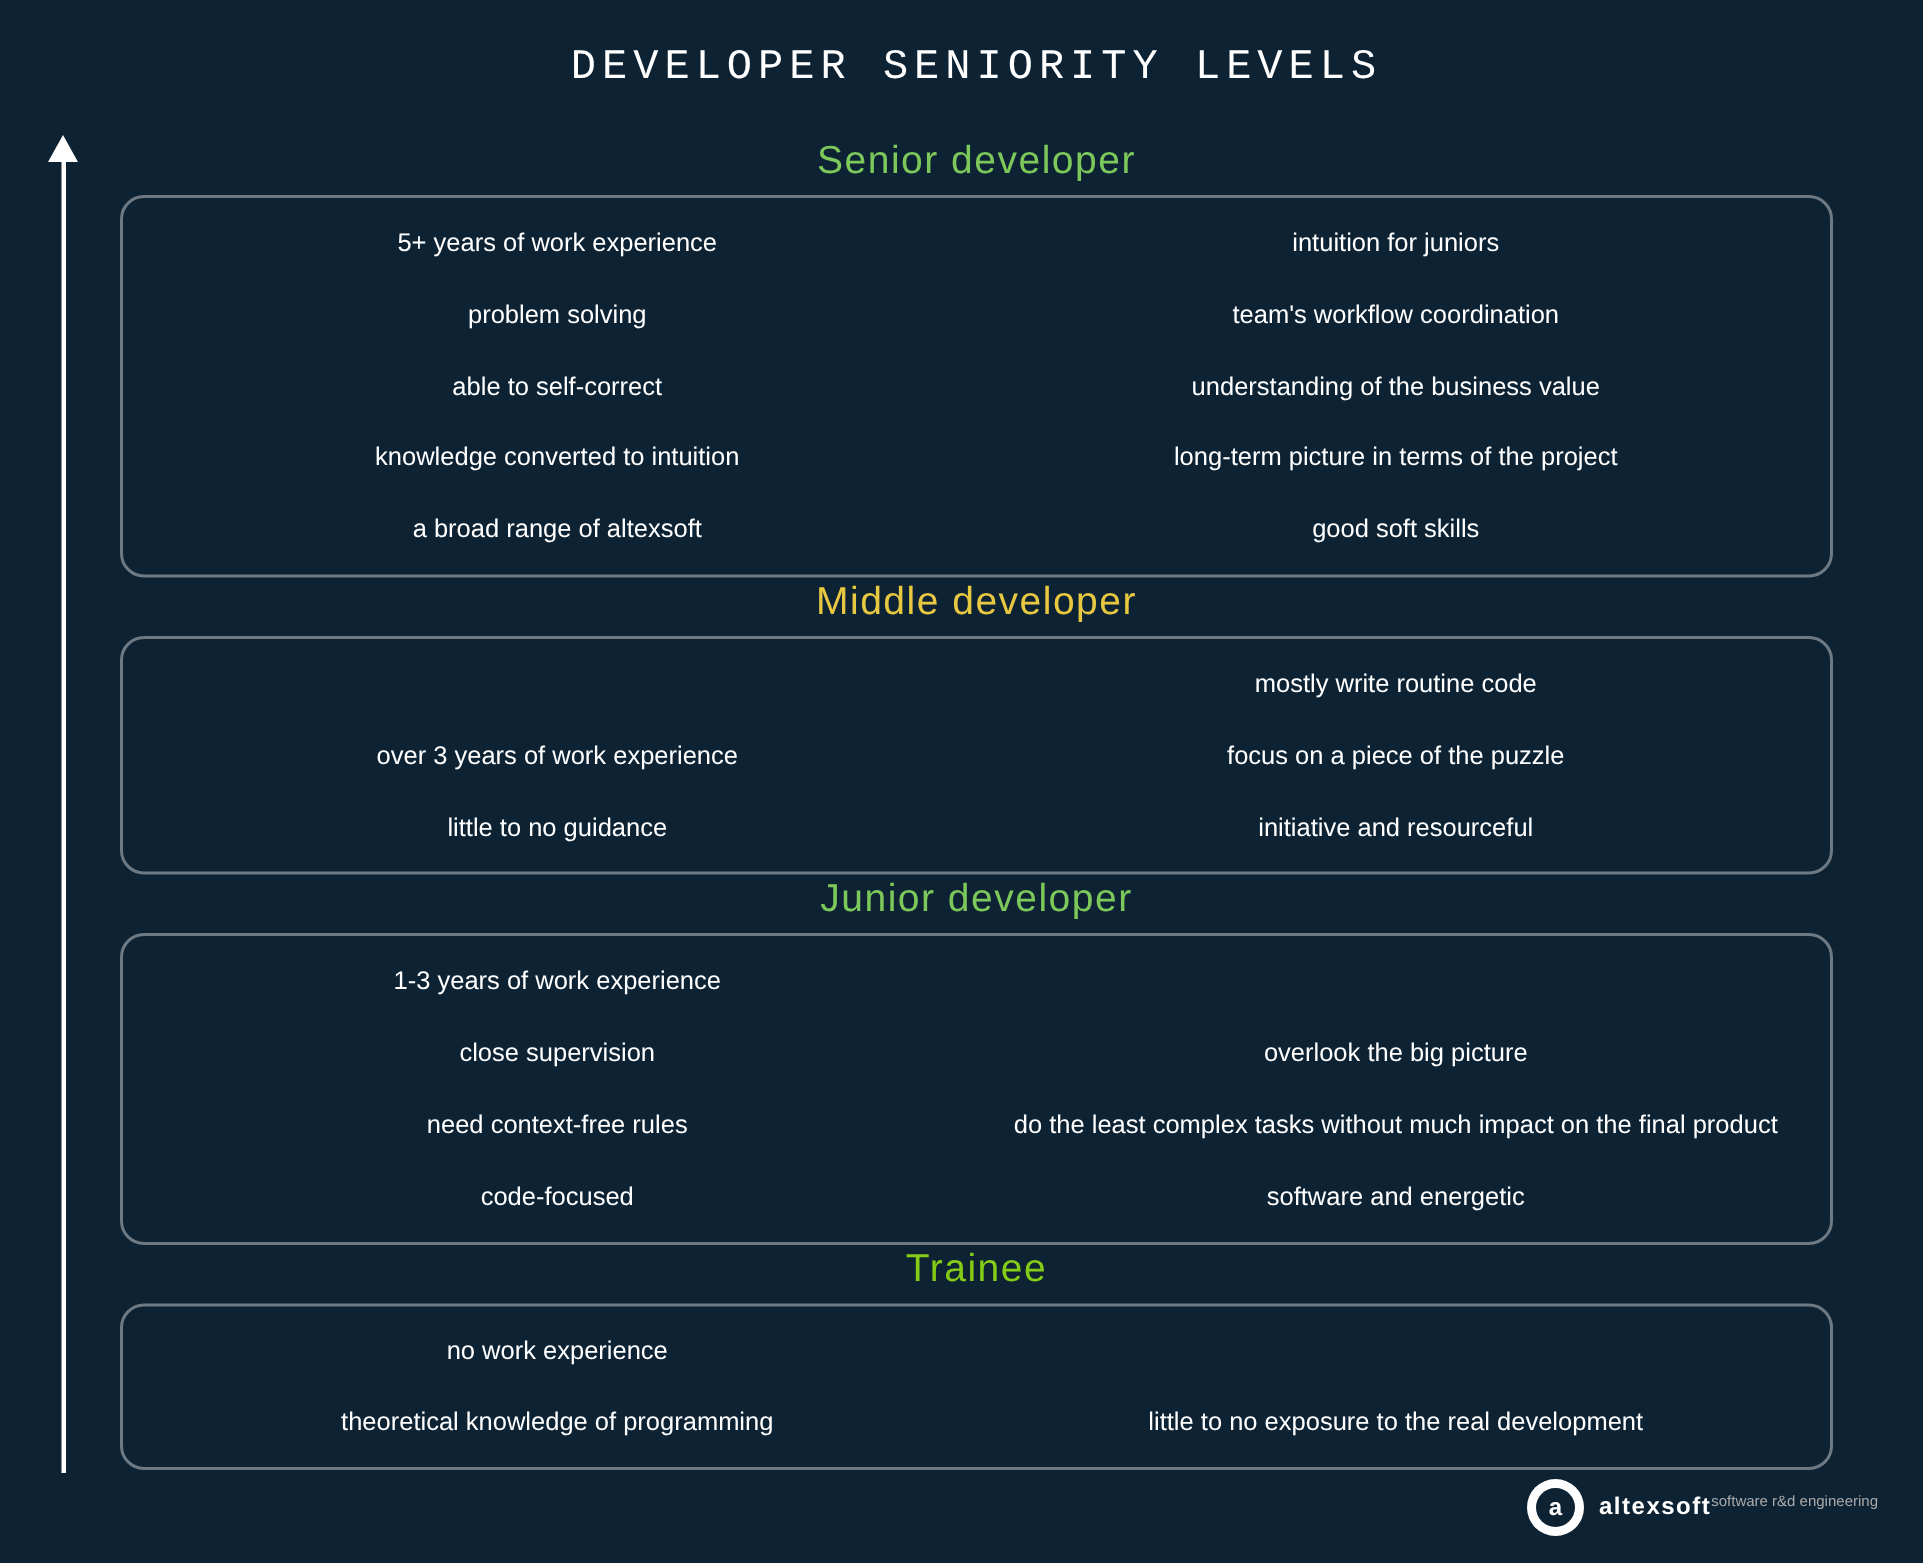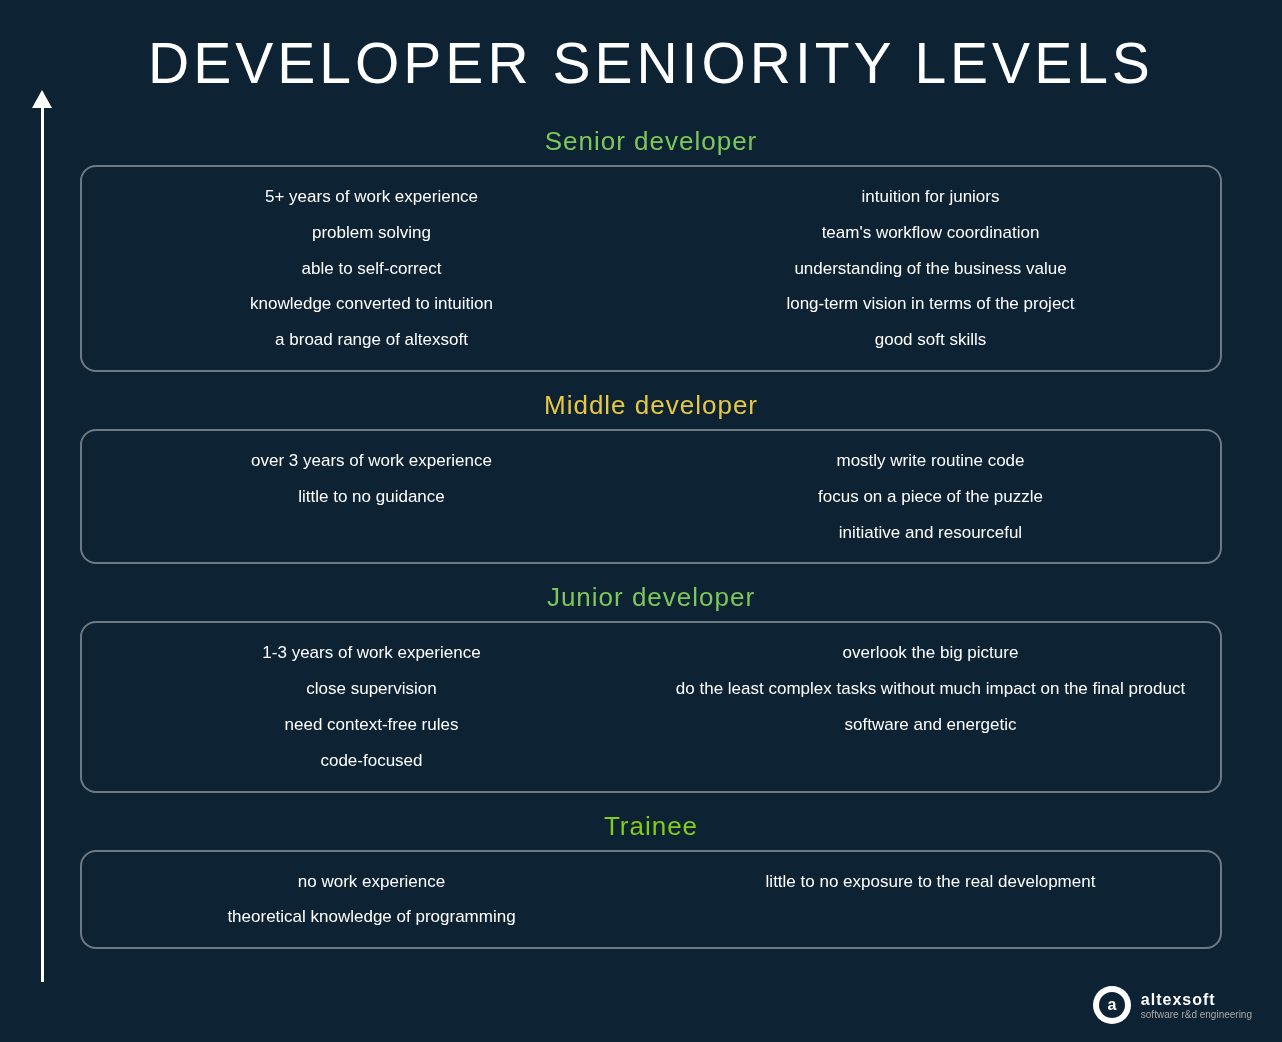"DEVELOPER SENIORITY LEVELS" .main-title { font-family: Liberation Sans, sans-serif -> Liberation Mono, monospace; font-size: 57px -> 28px }
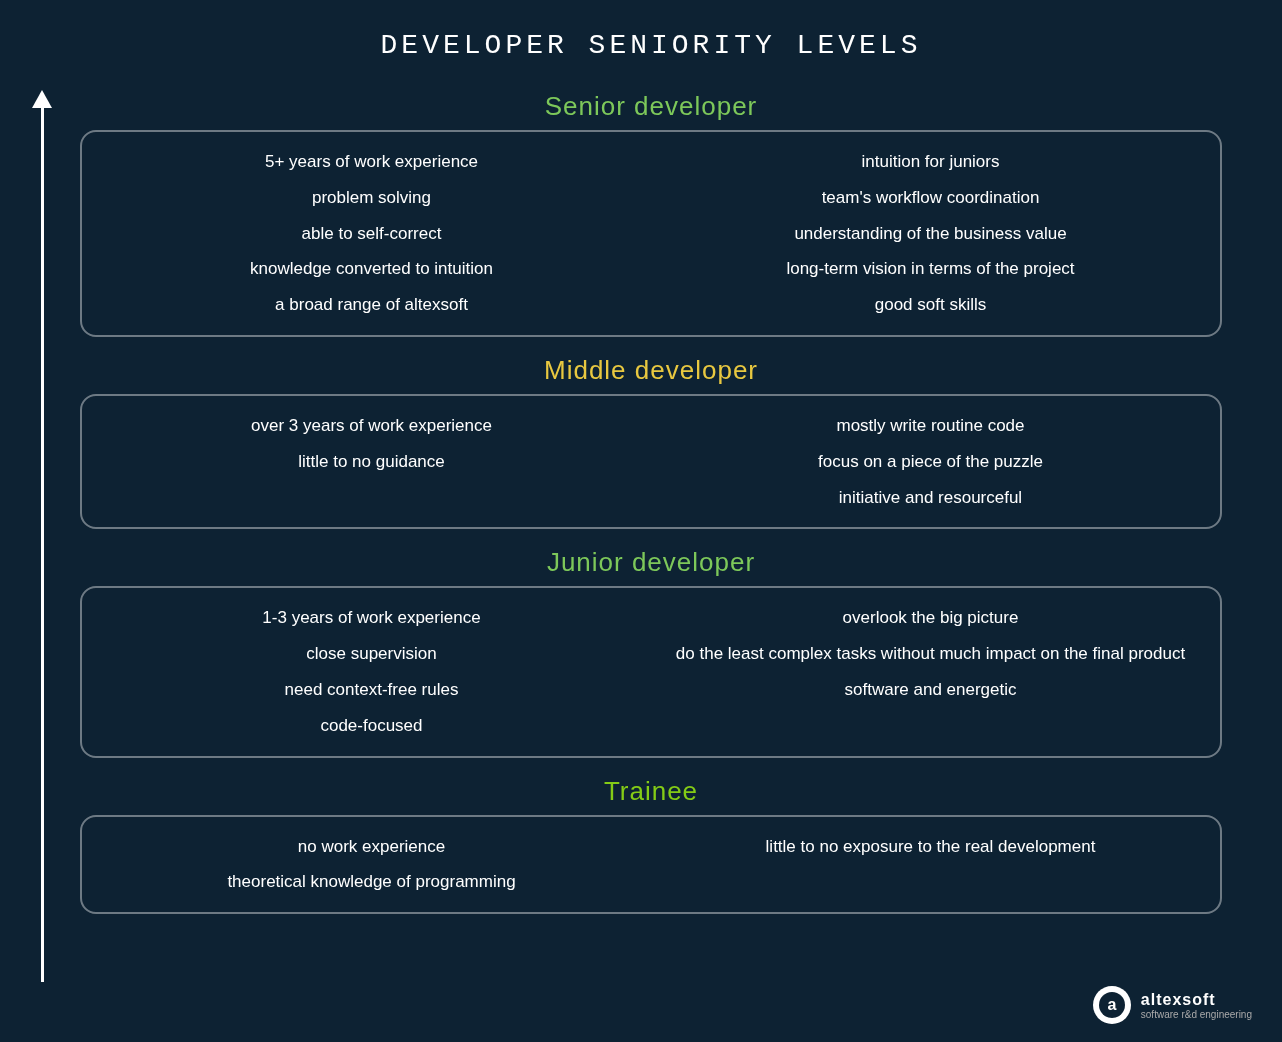"Senior developer" .section { margin-bottom: 18px -> 0 }
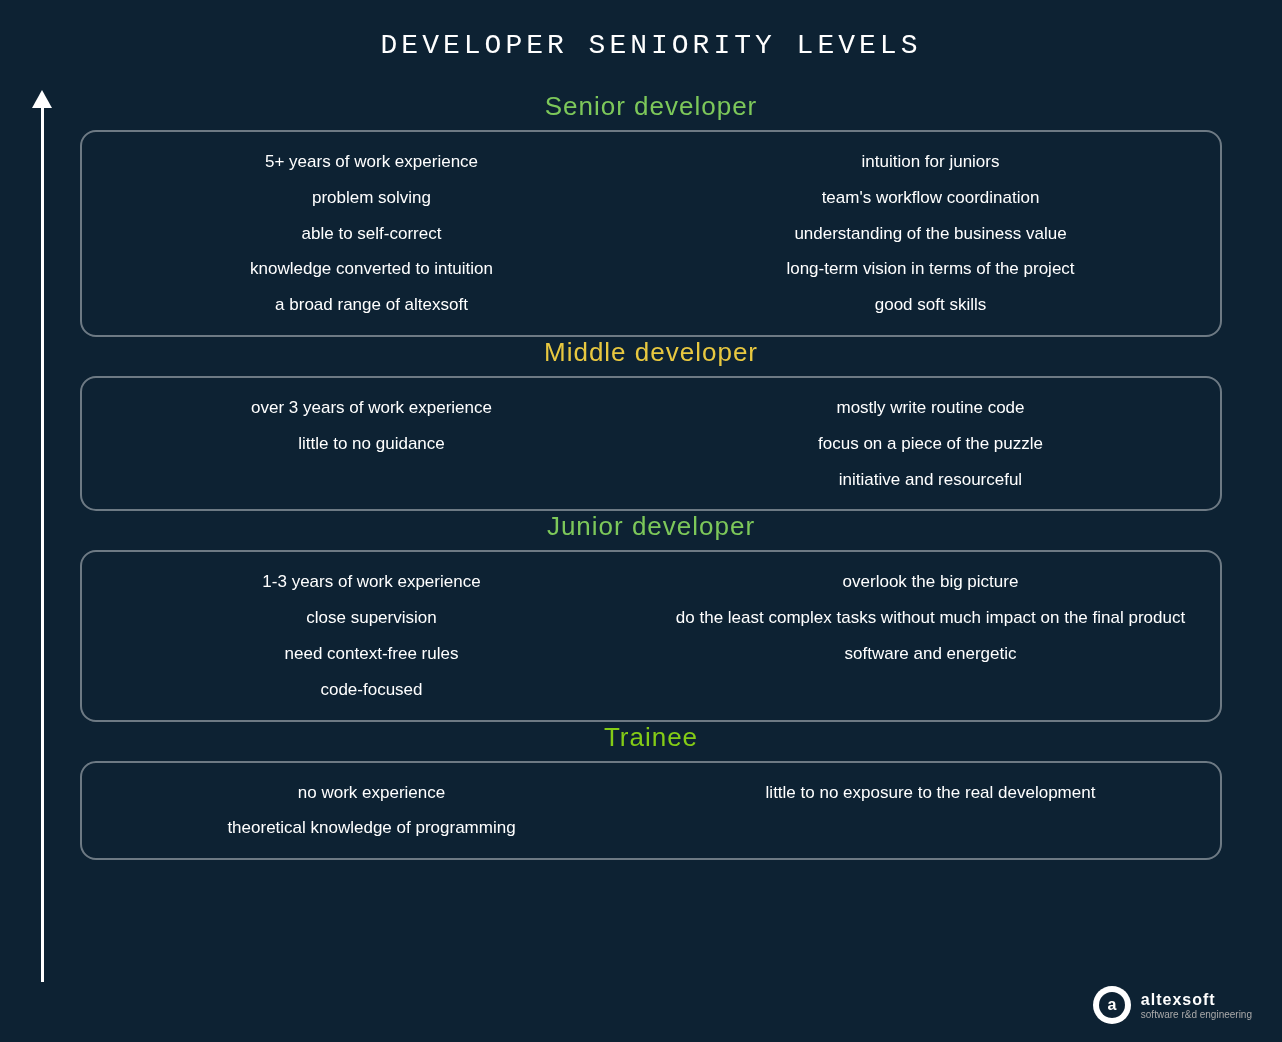"5+ years of work experience" .col { gap: 12px -> 24px; justify-content: none -> flex-end }
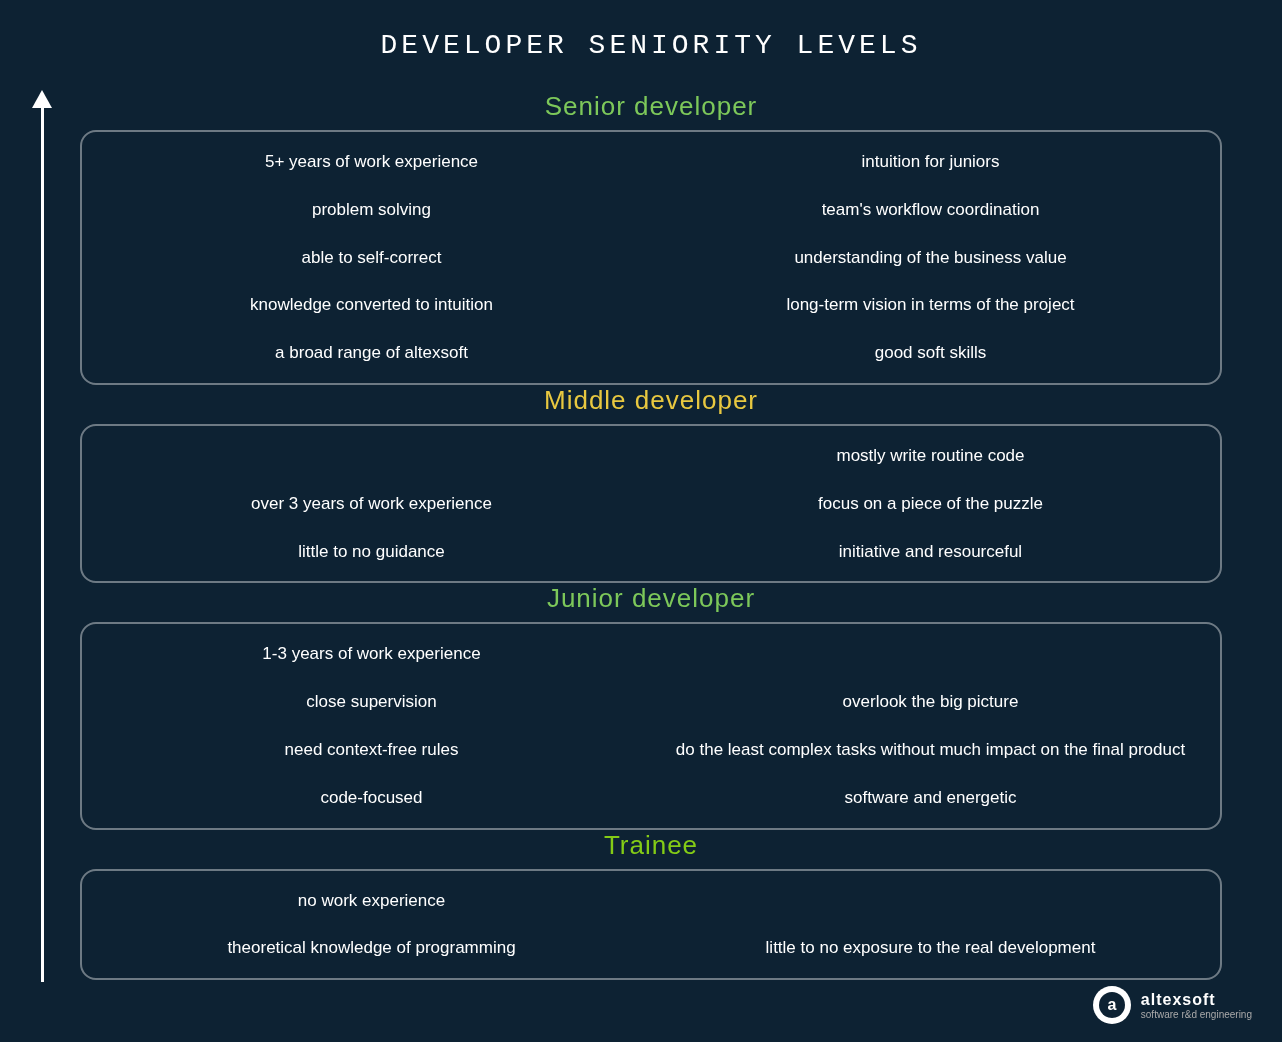"long-term vision in terms of" div.item { text: vision -> picture }
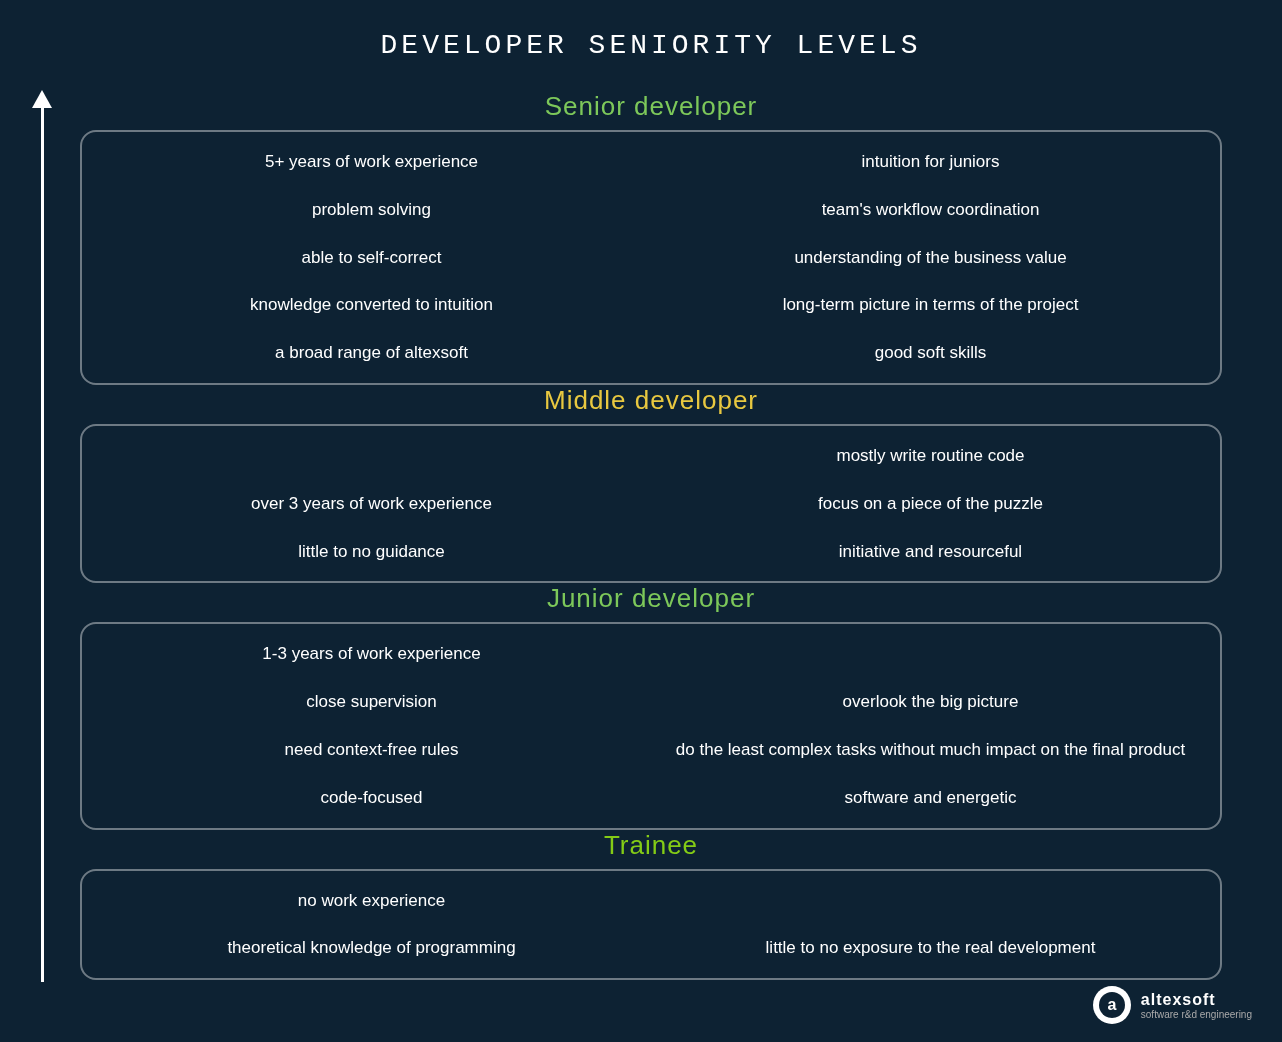"altexsoft" .logo-text { flex-direction: column -> row }
